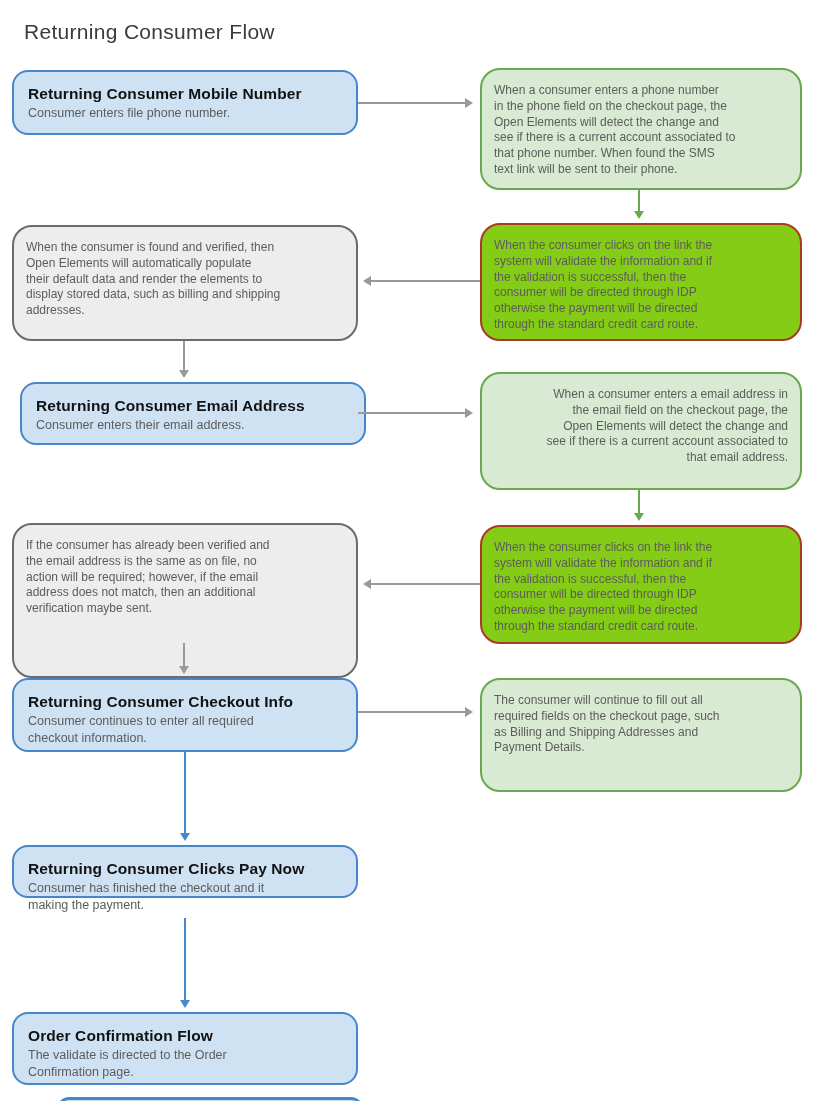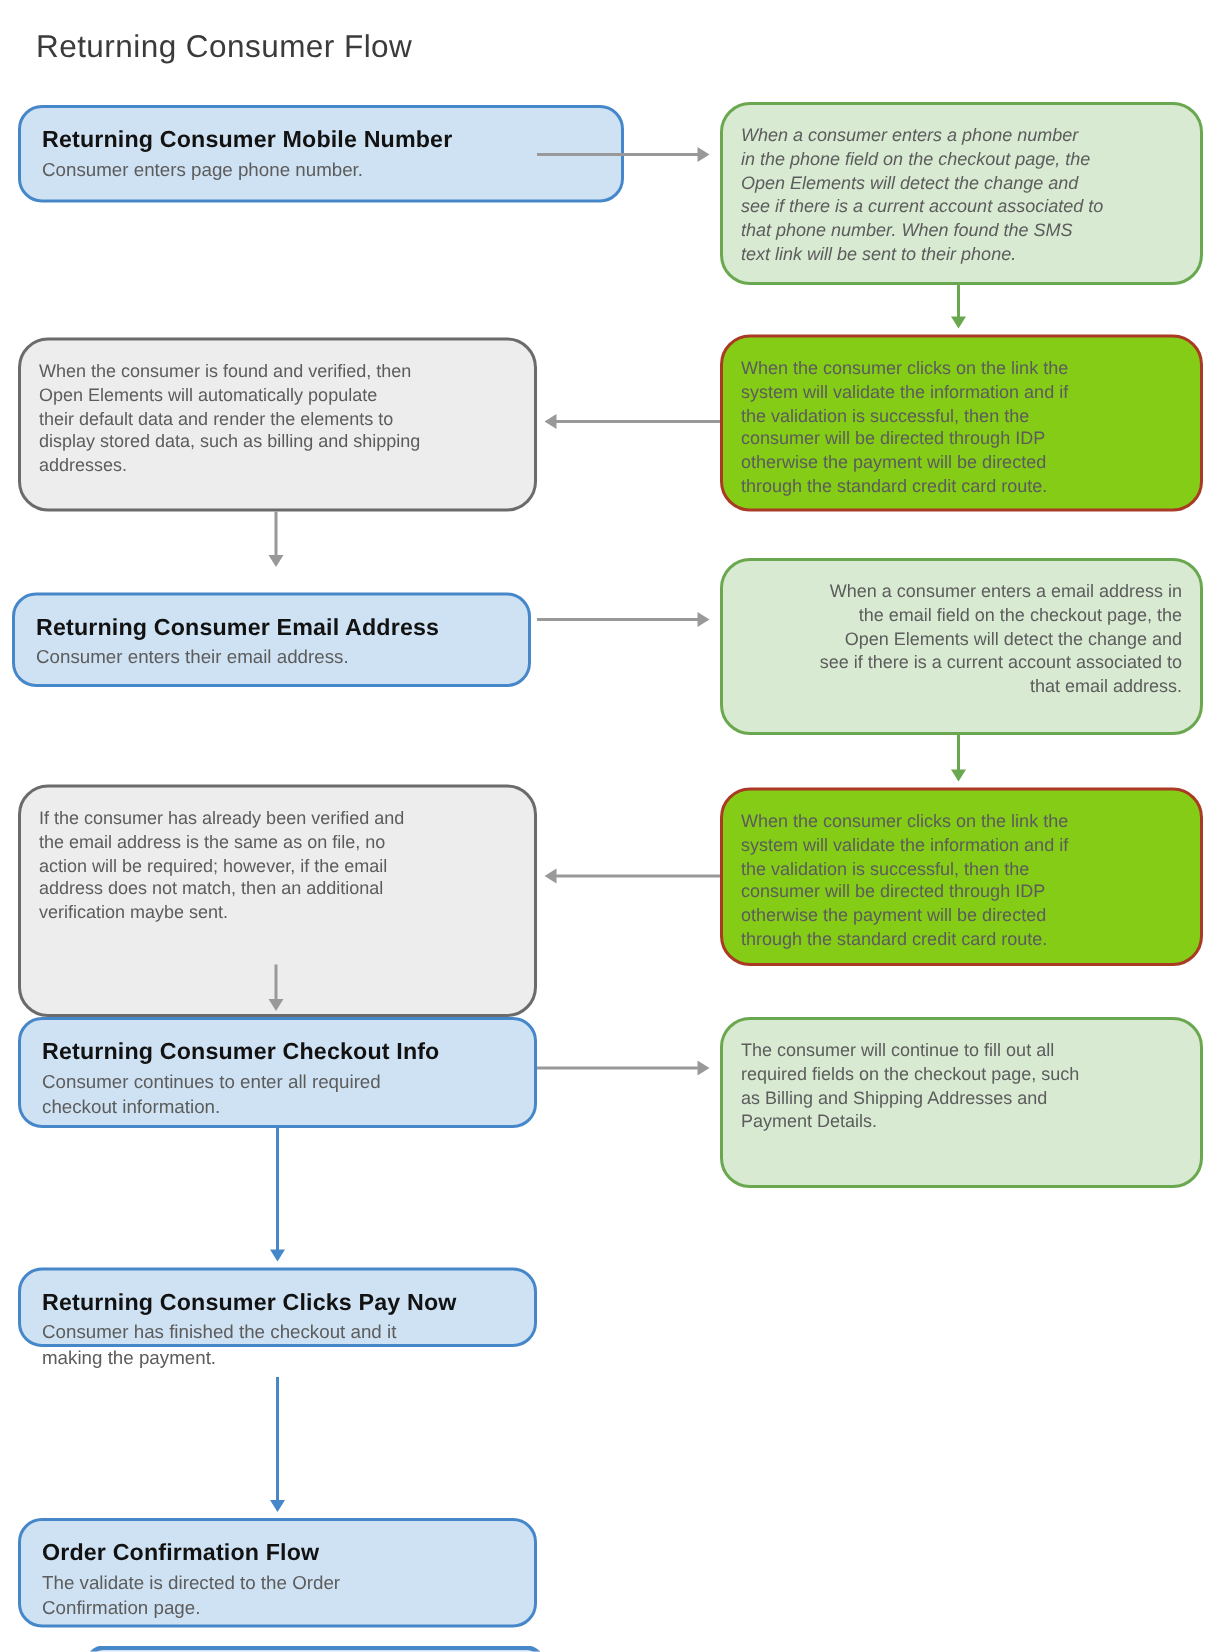"Returning Consumer Mobile Number" div.node { width: 404px -> 346px }
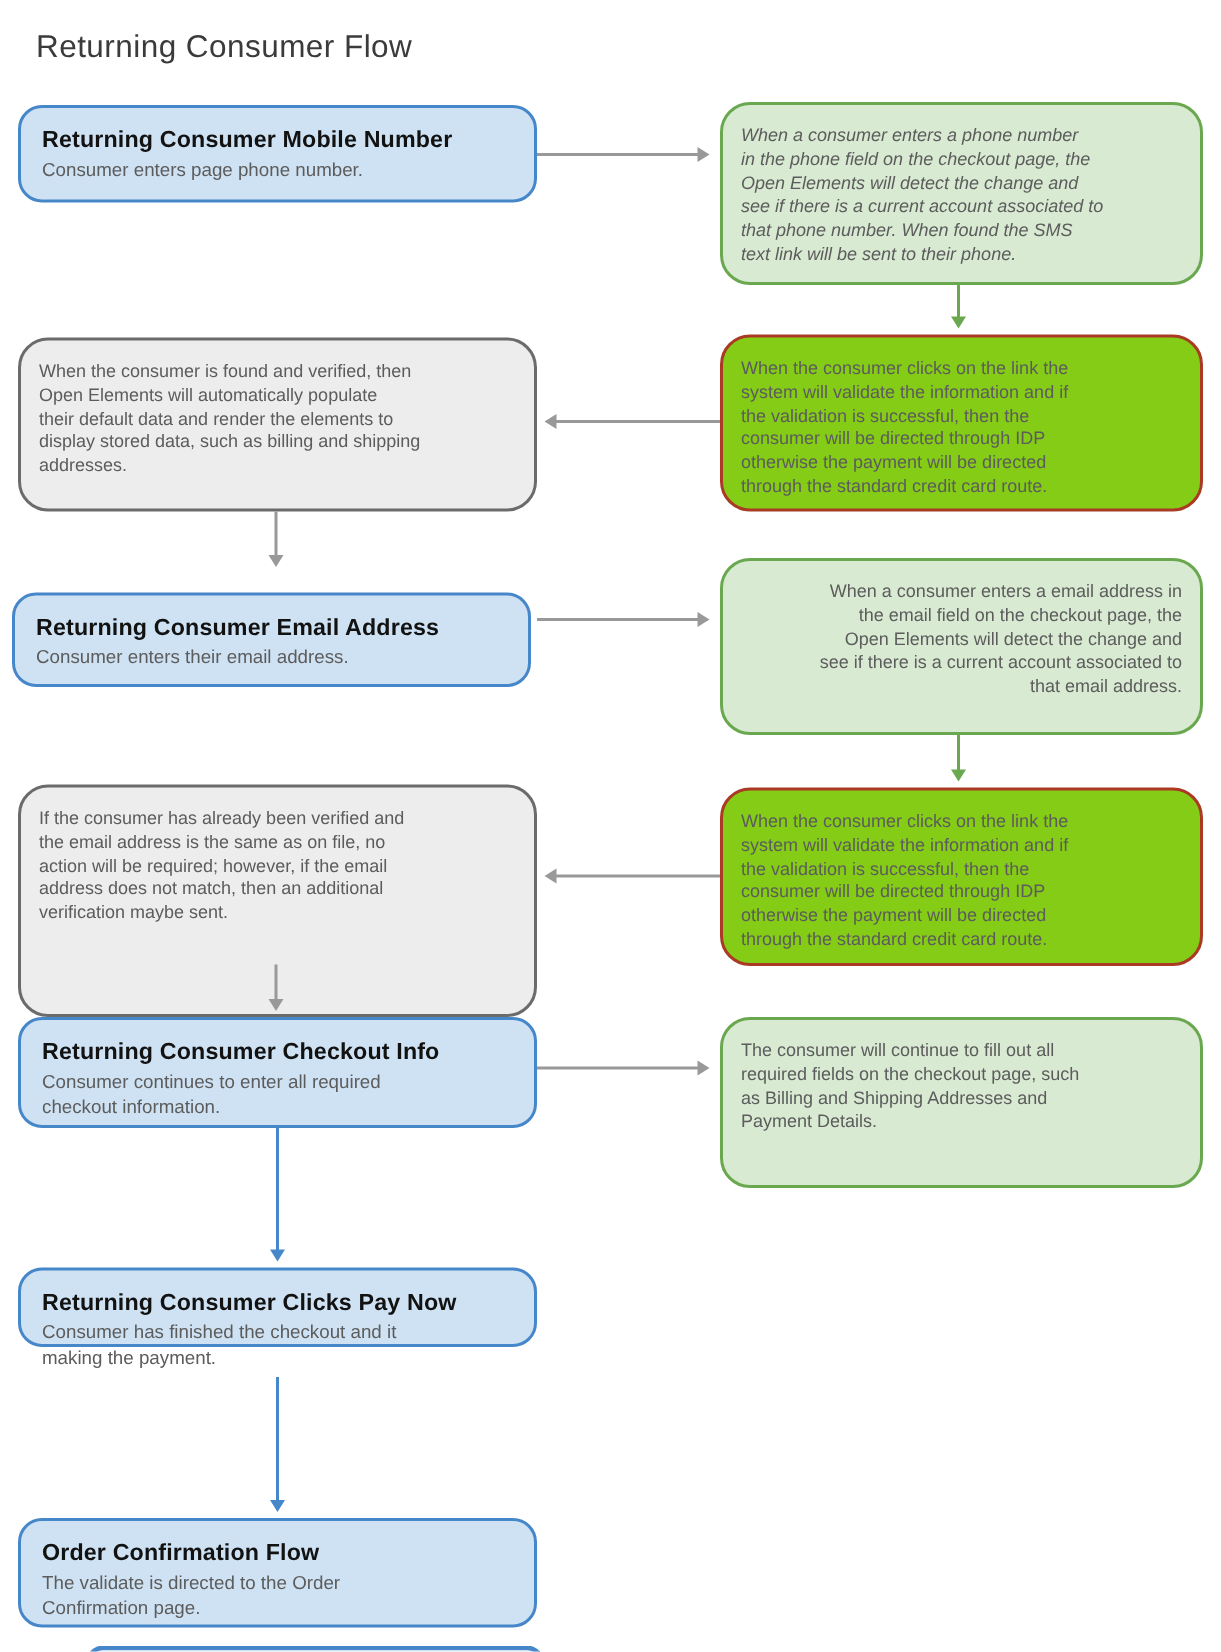"When a consumer enters a phone" div.node { font-style: italic -> none }
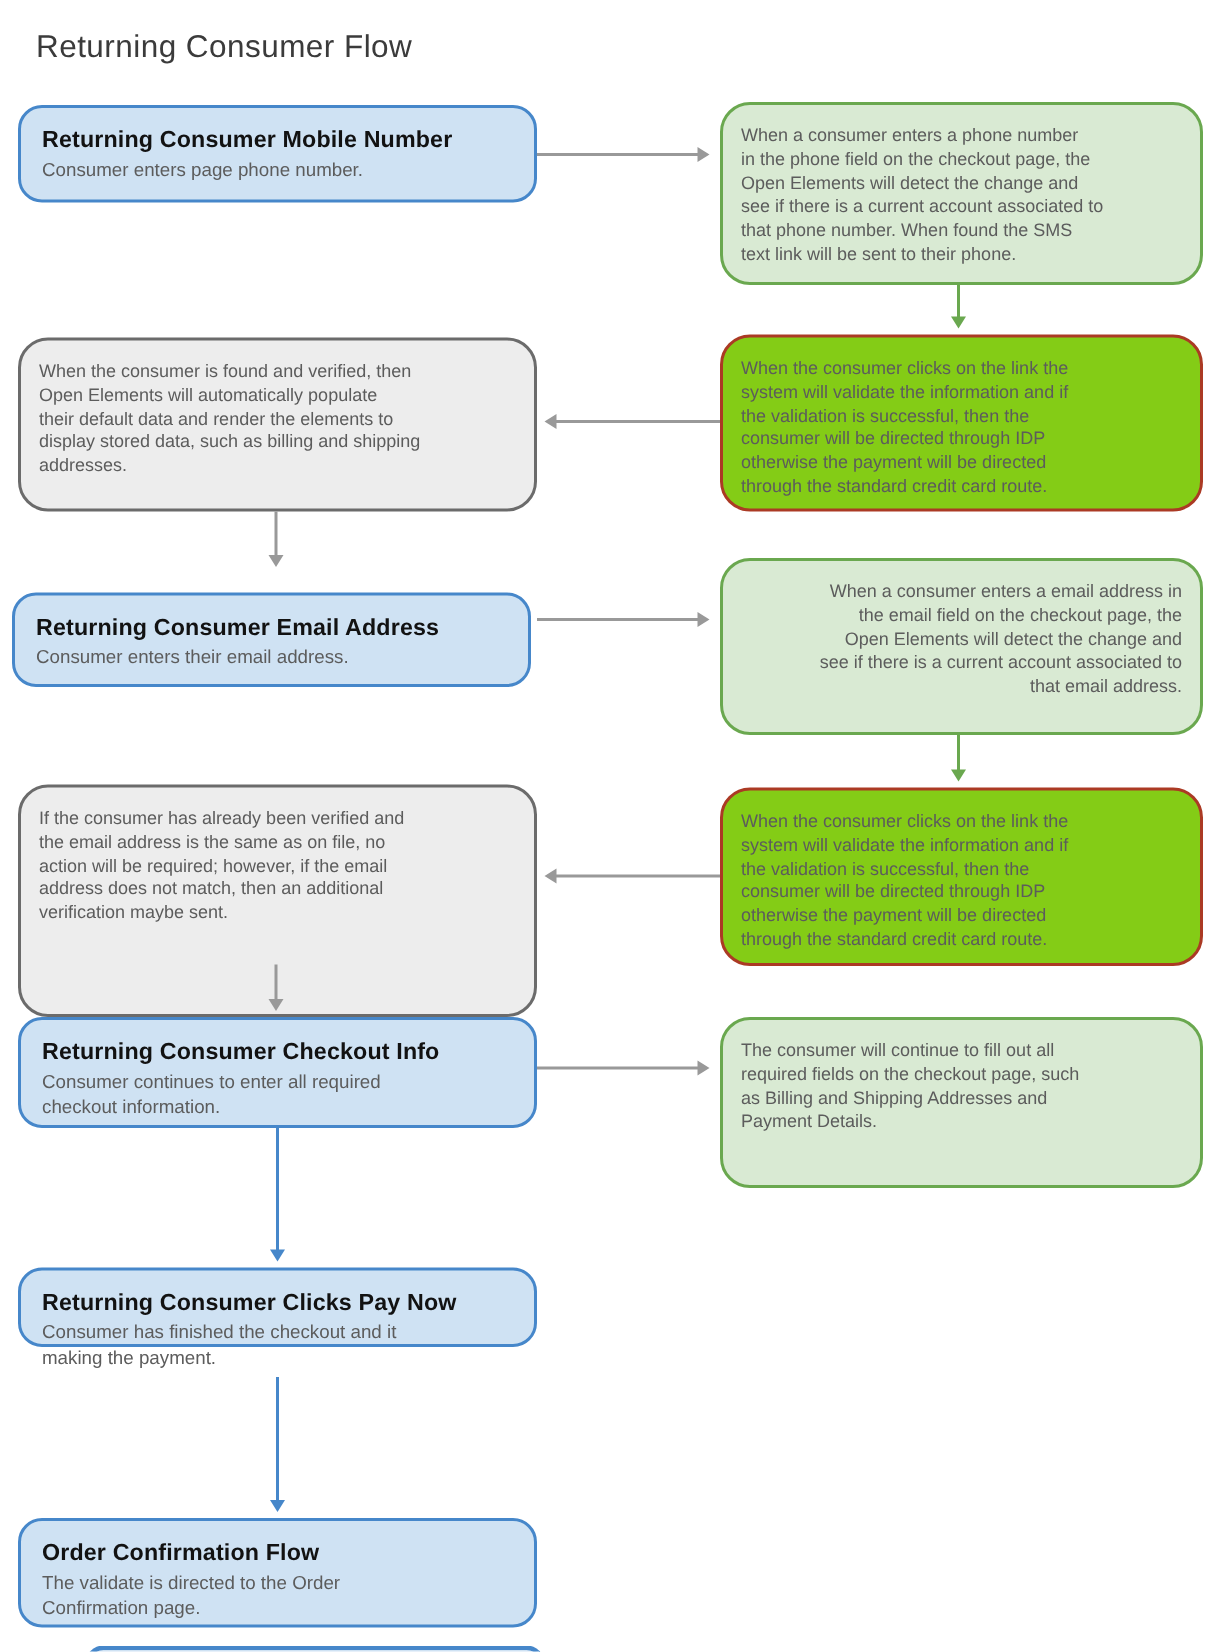"Consumer enters page phone number." div.body { text: page -> file }
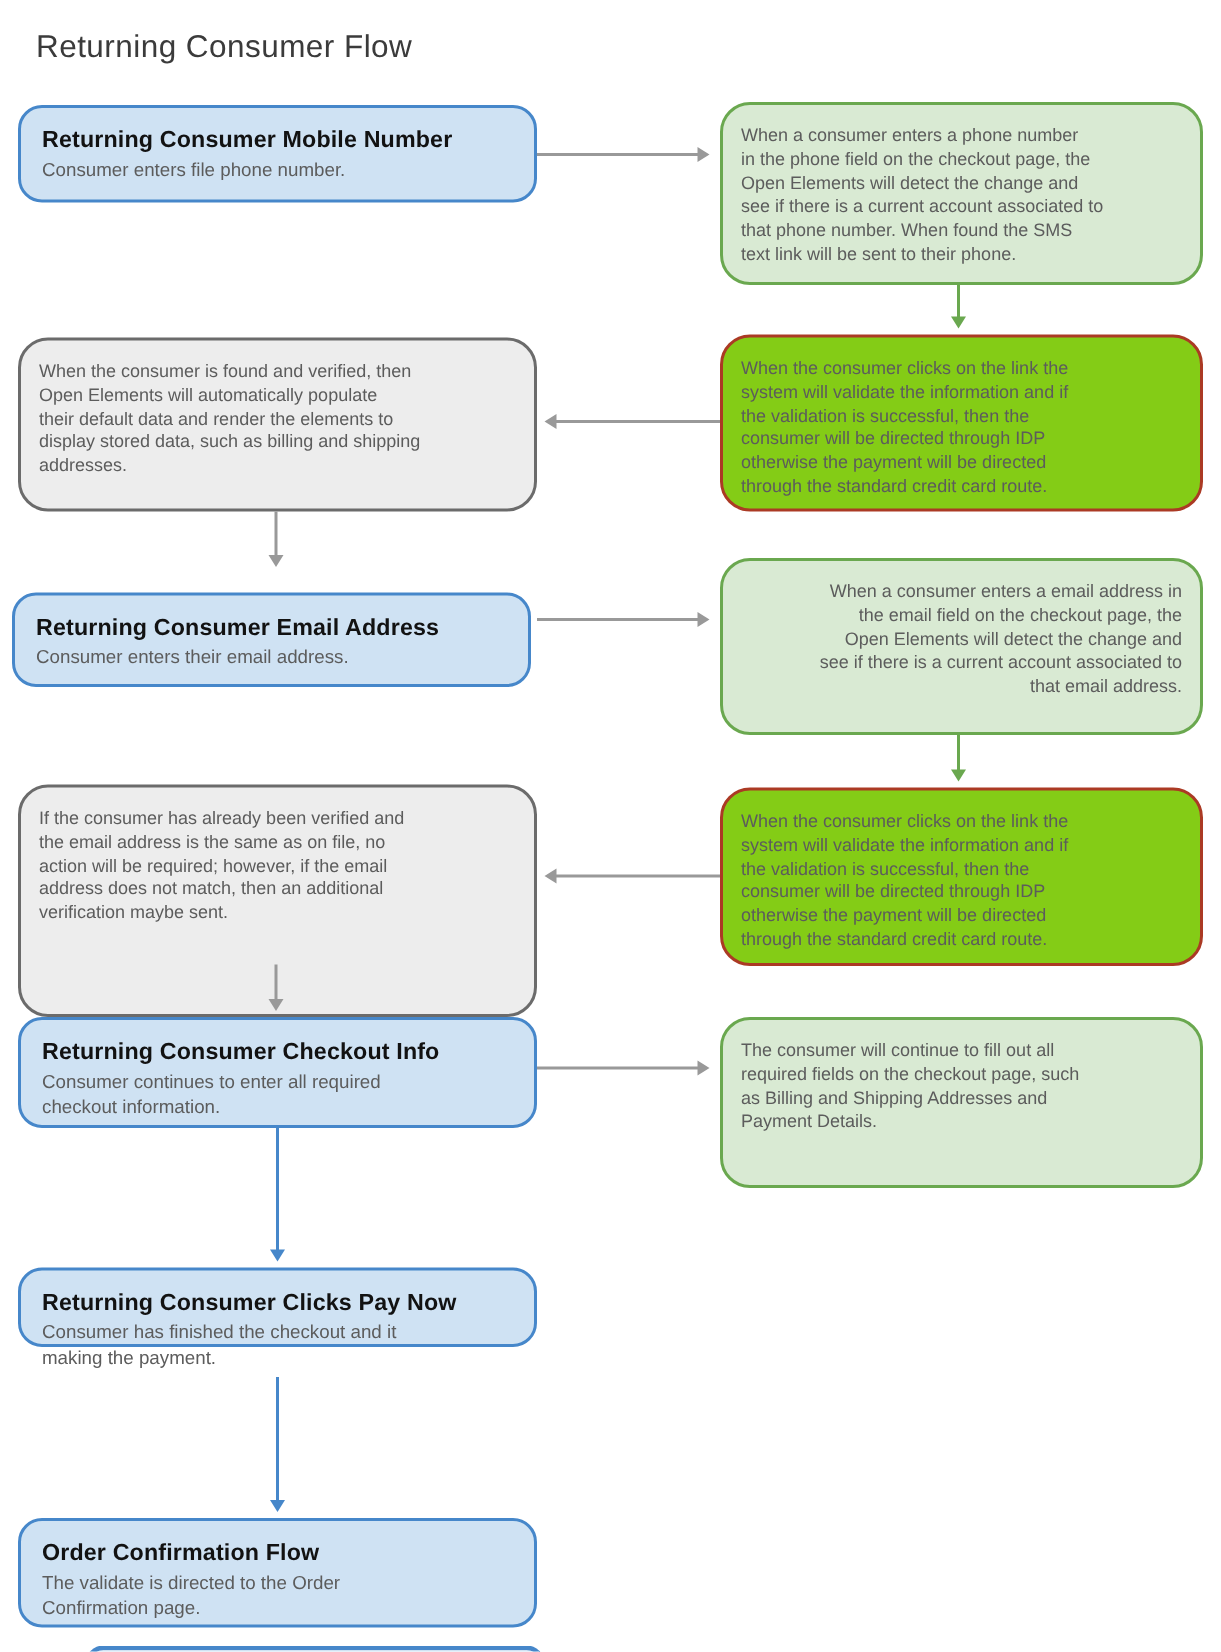"Returning Consumer Email Address" div.node { left: 8px -> 20px; margin-top: 13px -> none }
